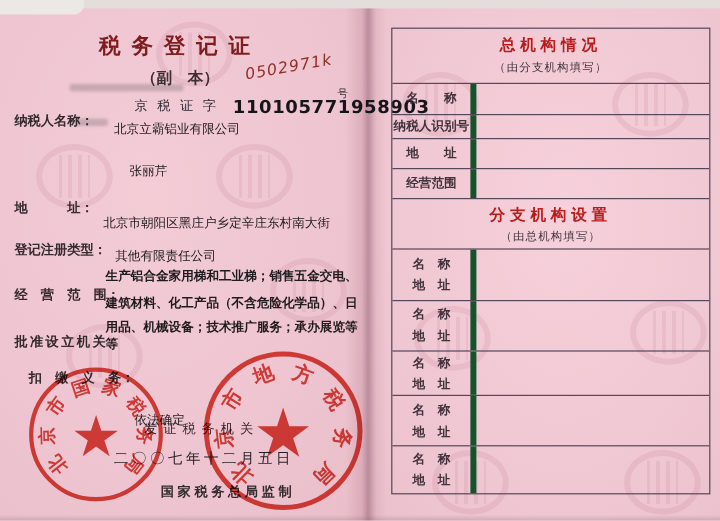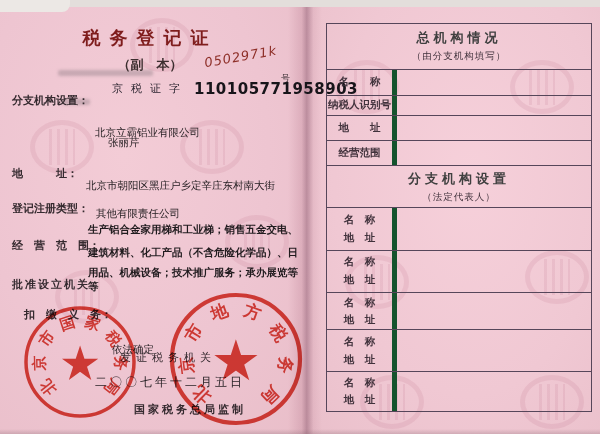"总机构情况" .thead .h1 { color: #404040 -> #b91c1c }
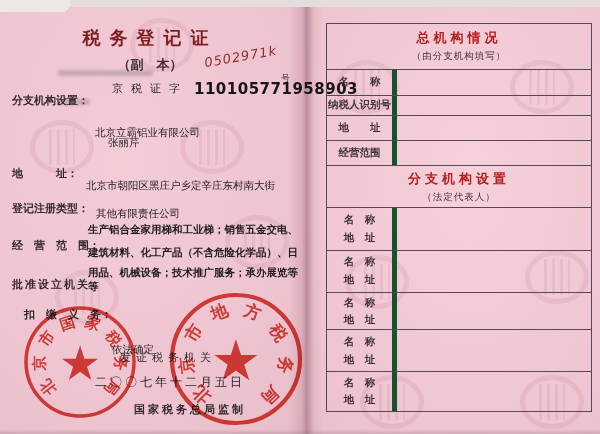"分支机构设置：" div.t { text: 分支机构设置 -> 纳税人名称 }
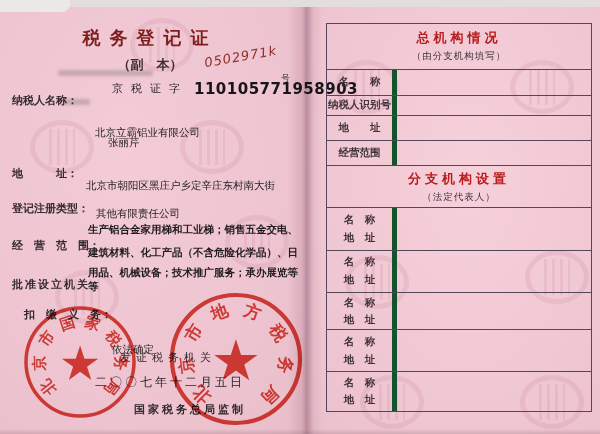"北京立霸铝业有限公司" .v-f0 { margin-top: 25px -> none }
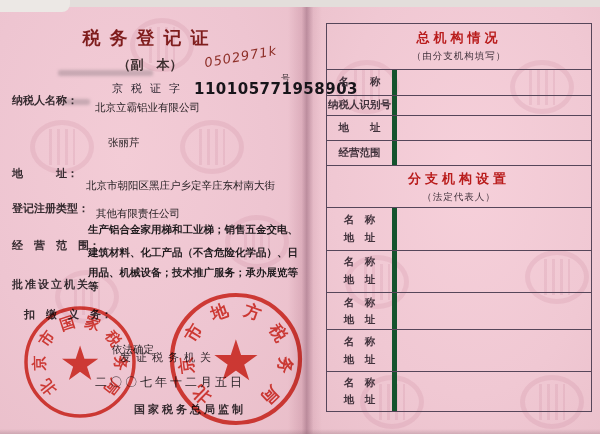"（法定代表人）" div.h2 { text: 法定代表人 -> 由总机构填写 }
